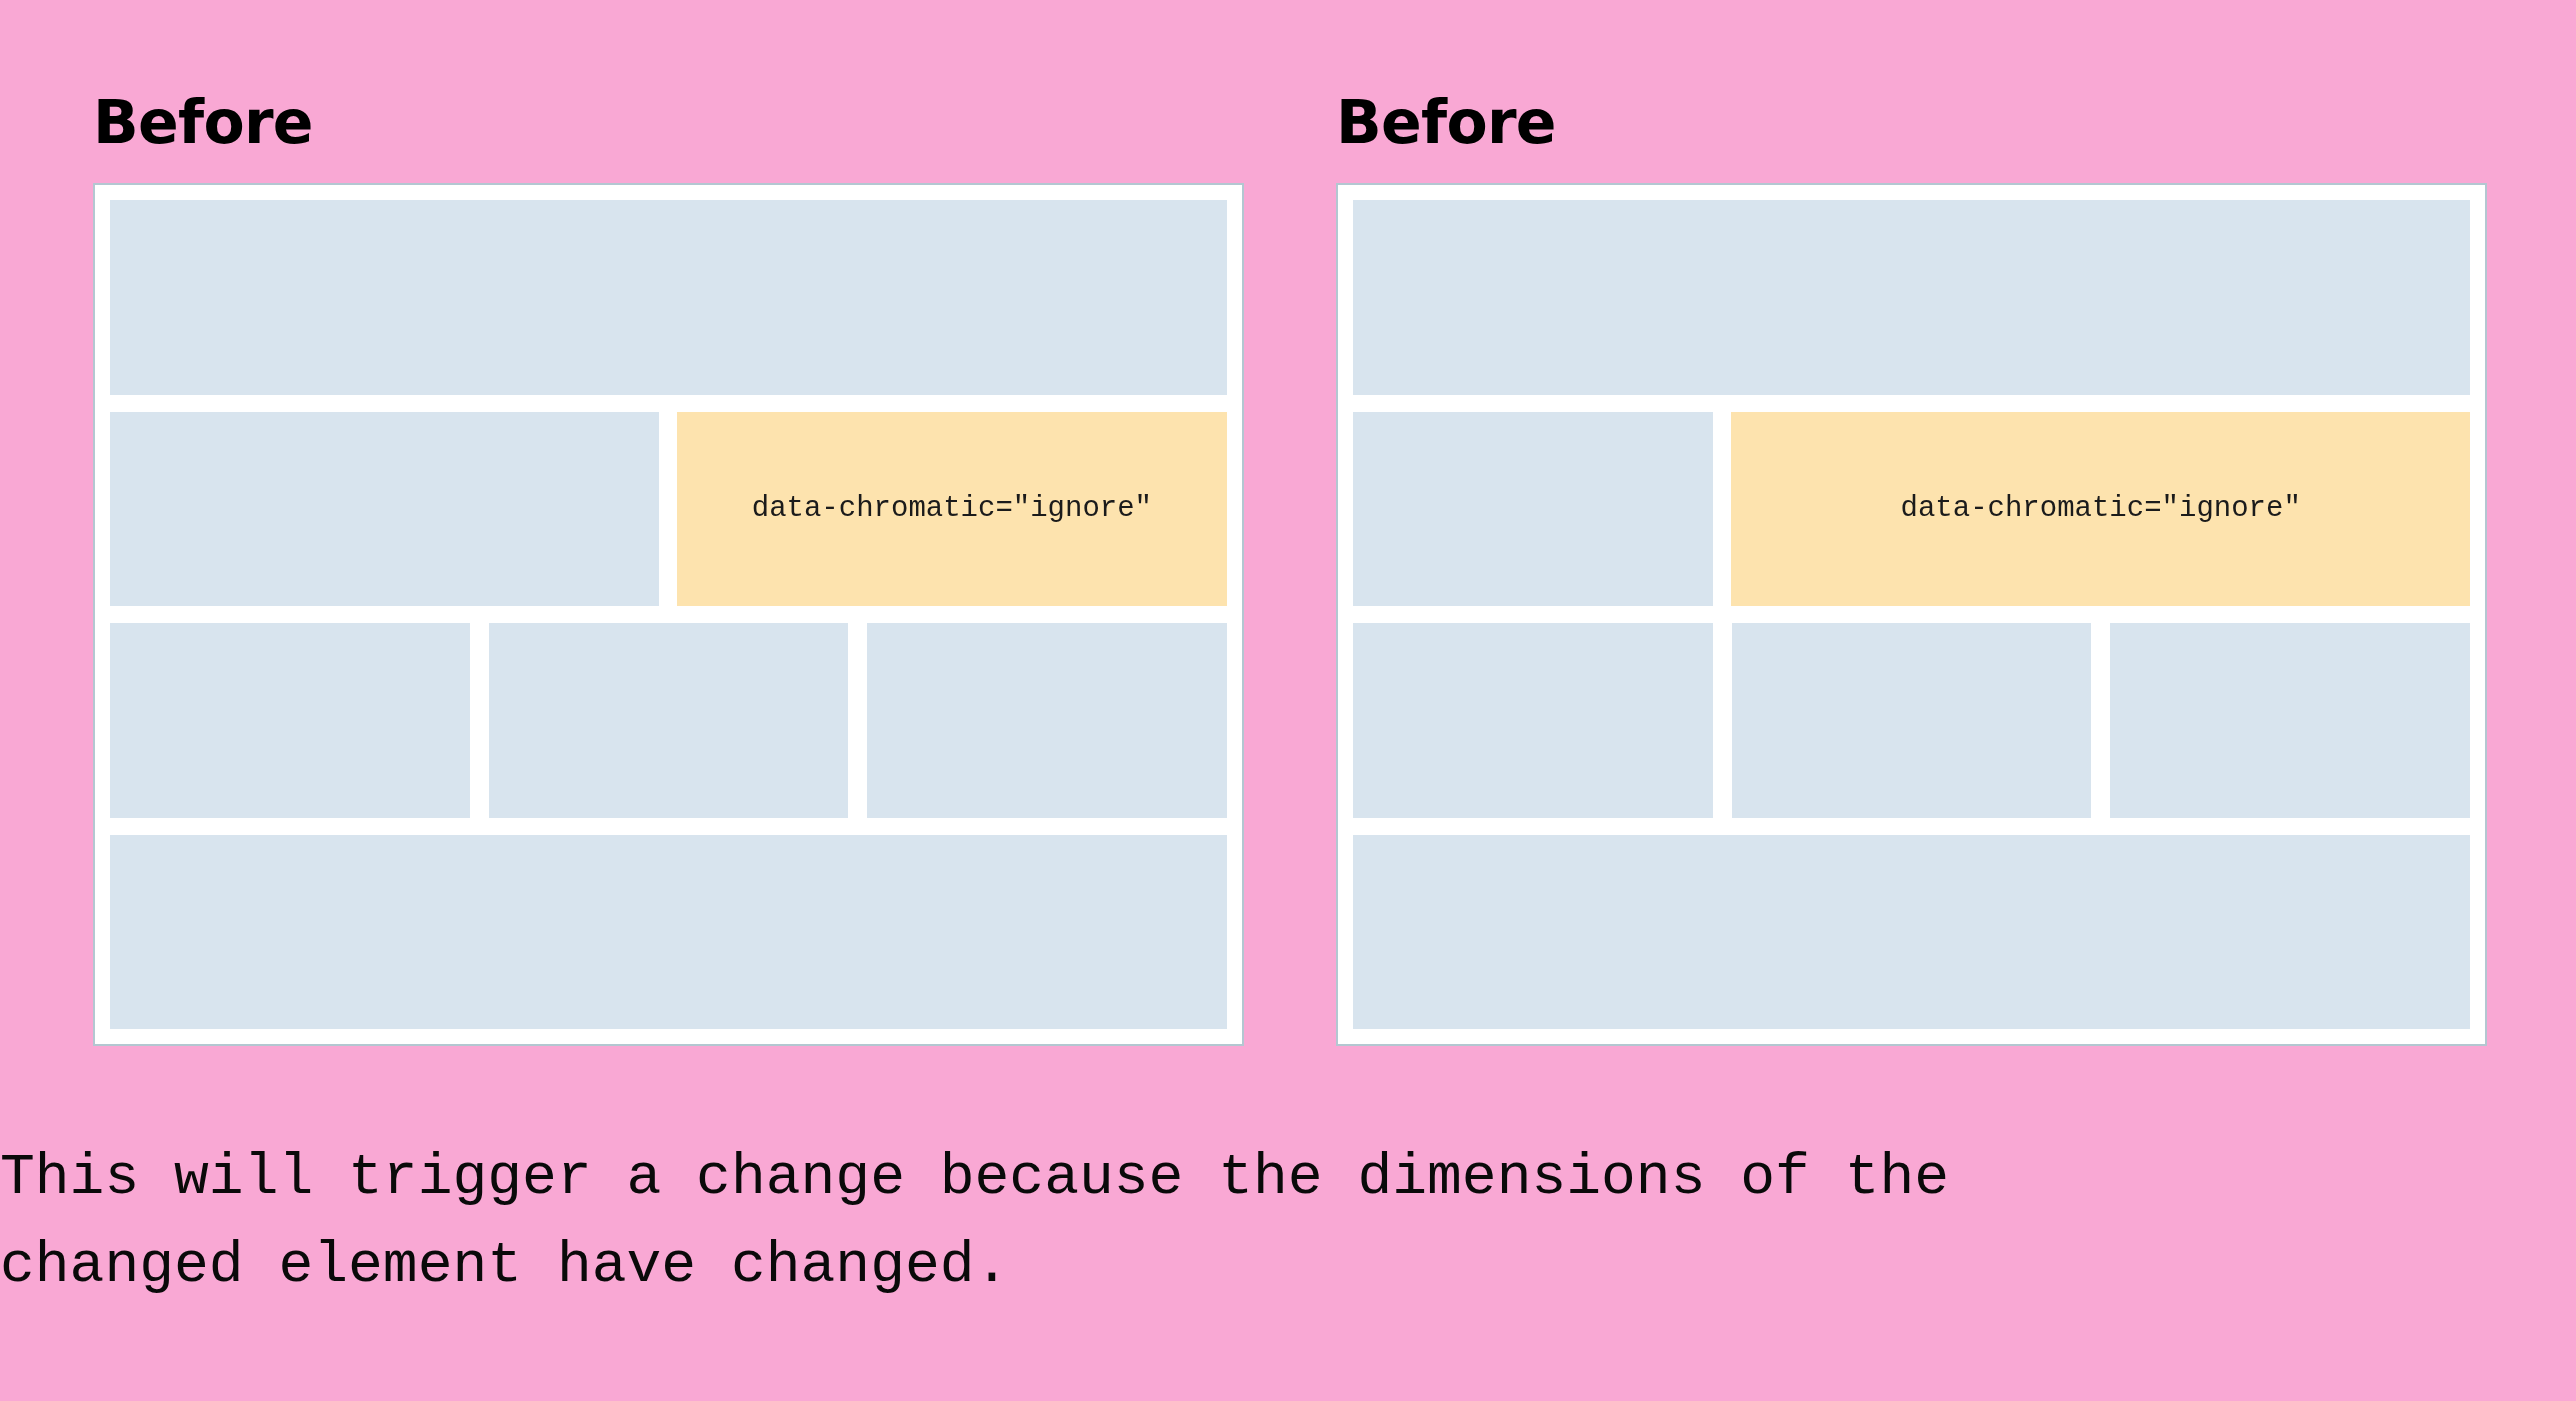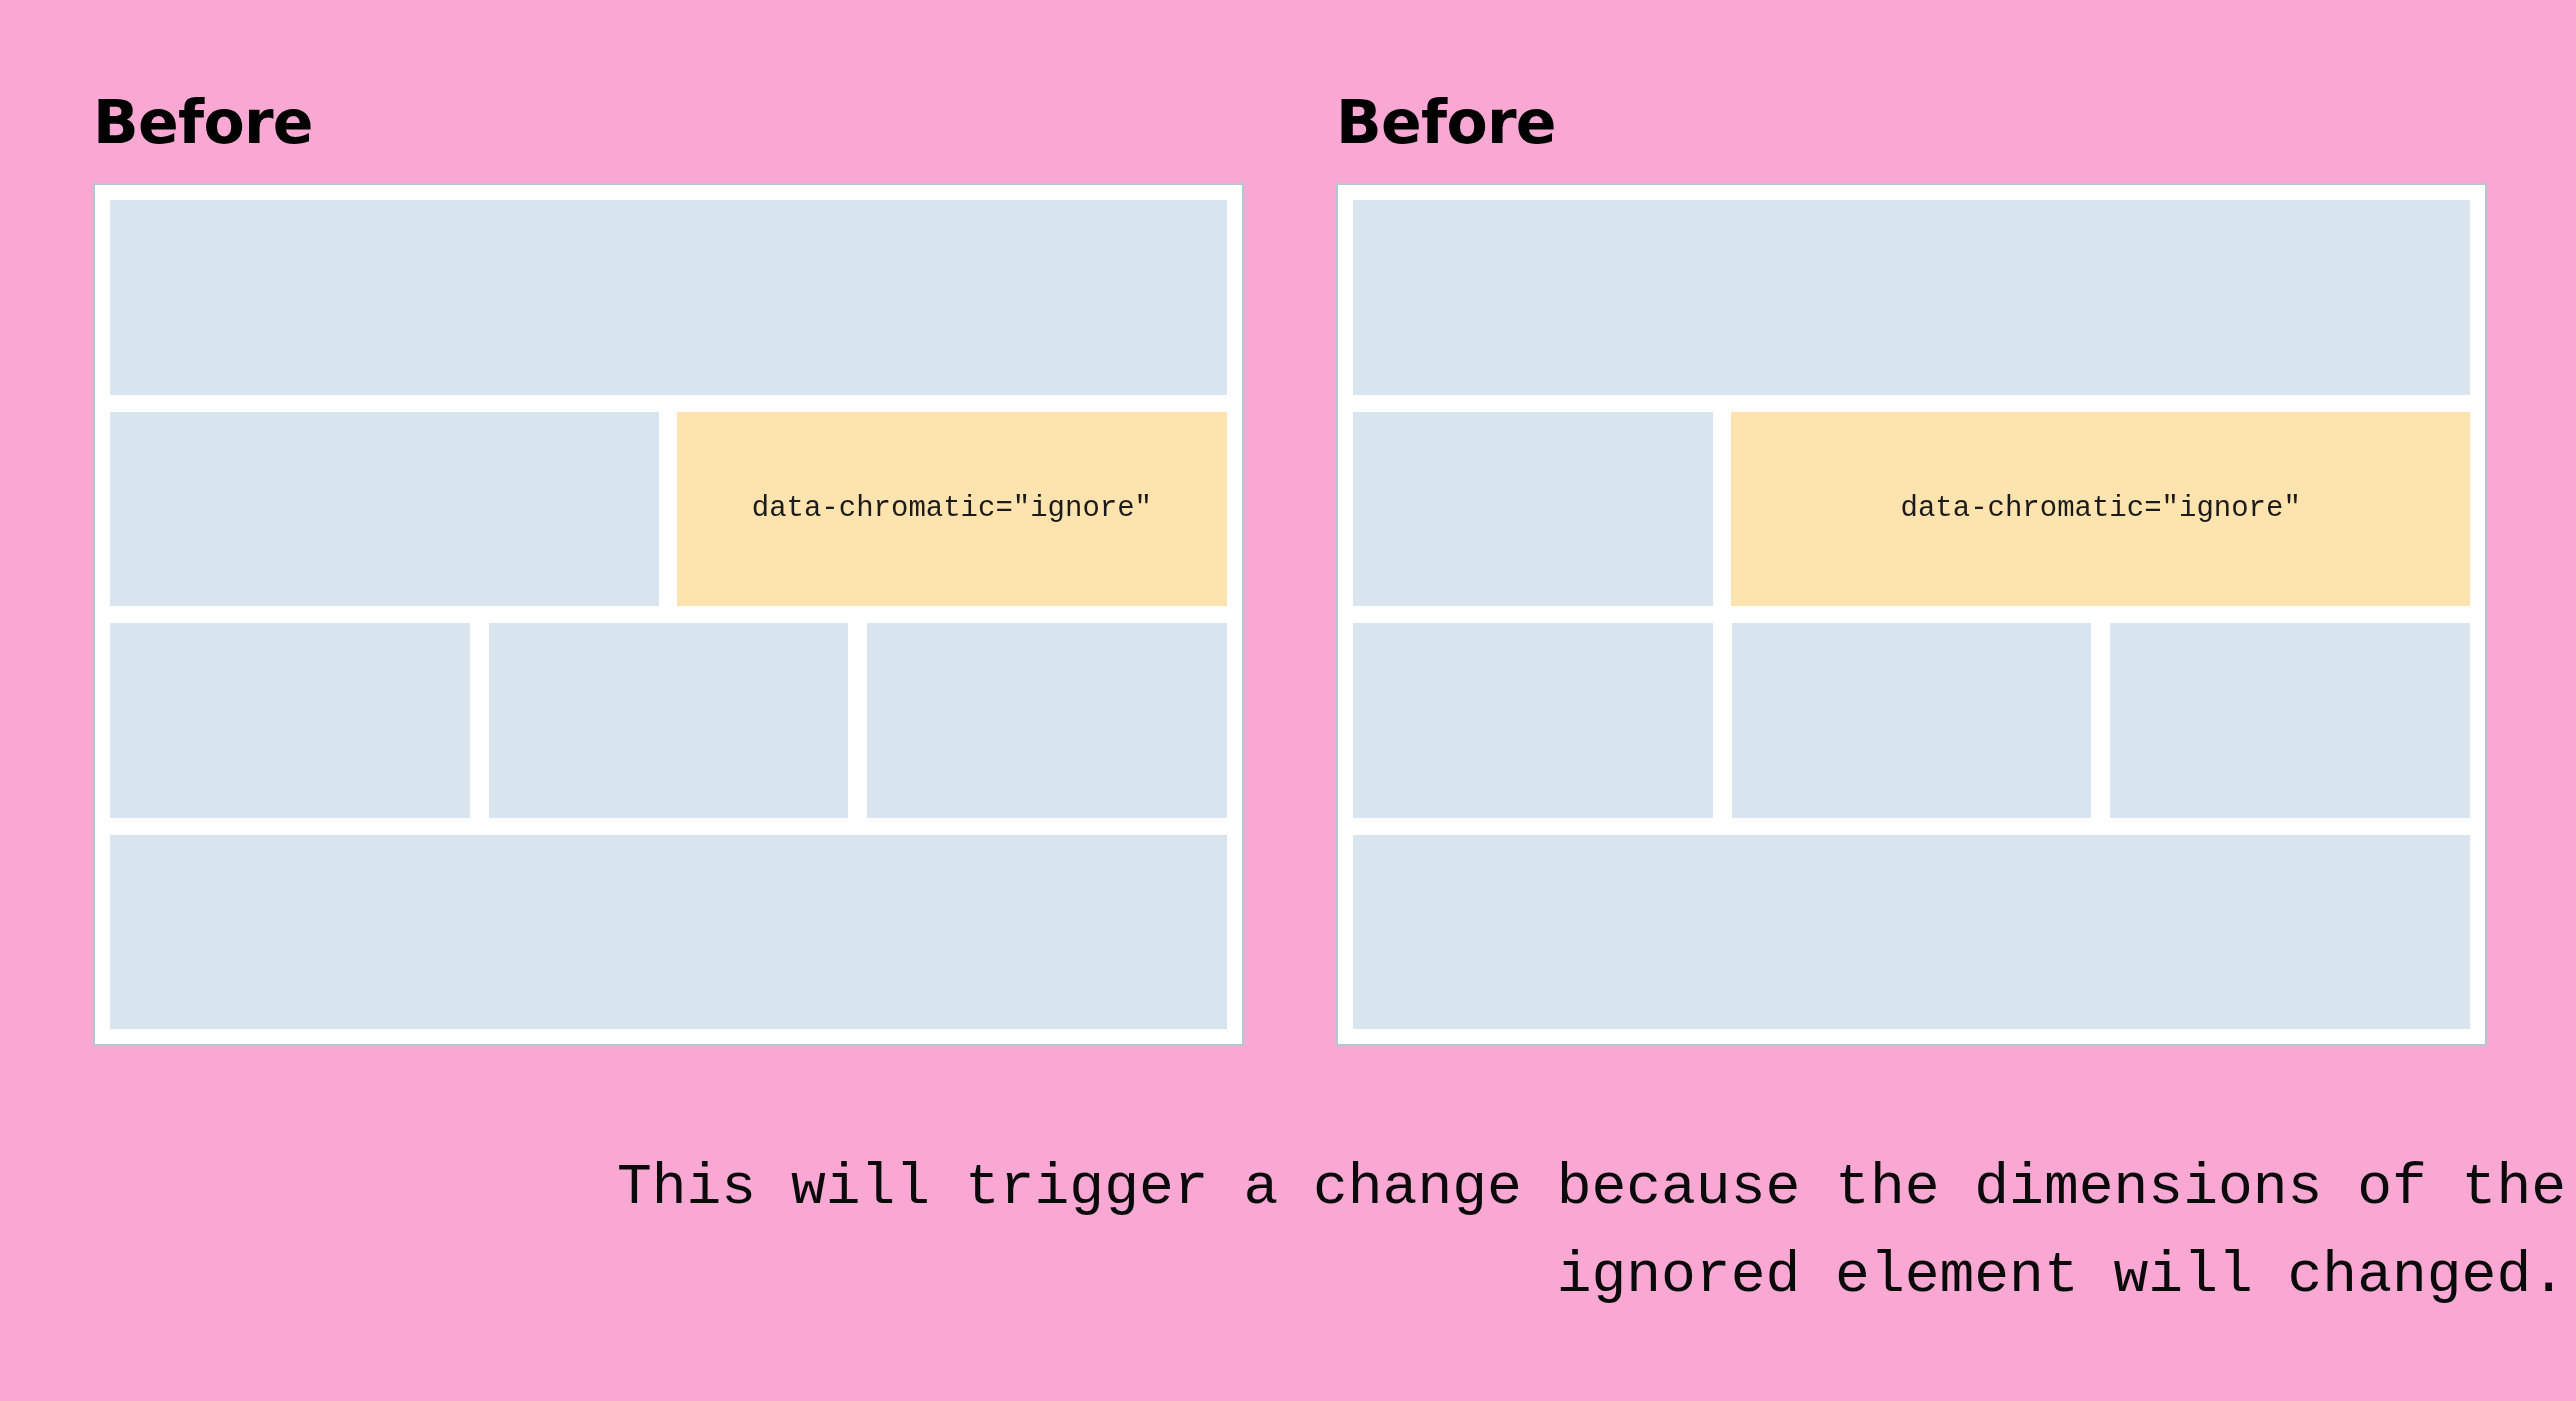"This will trigger a change" .caption { margin: 10px -> 0; text-align: right -> left }
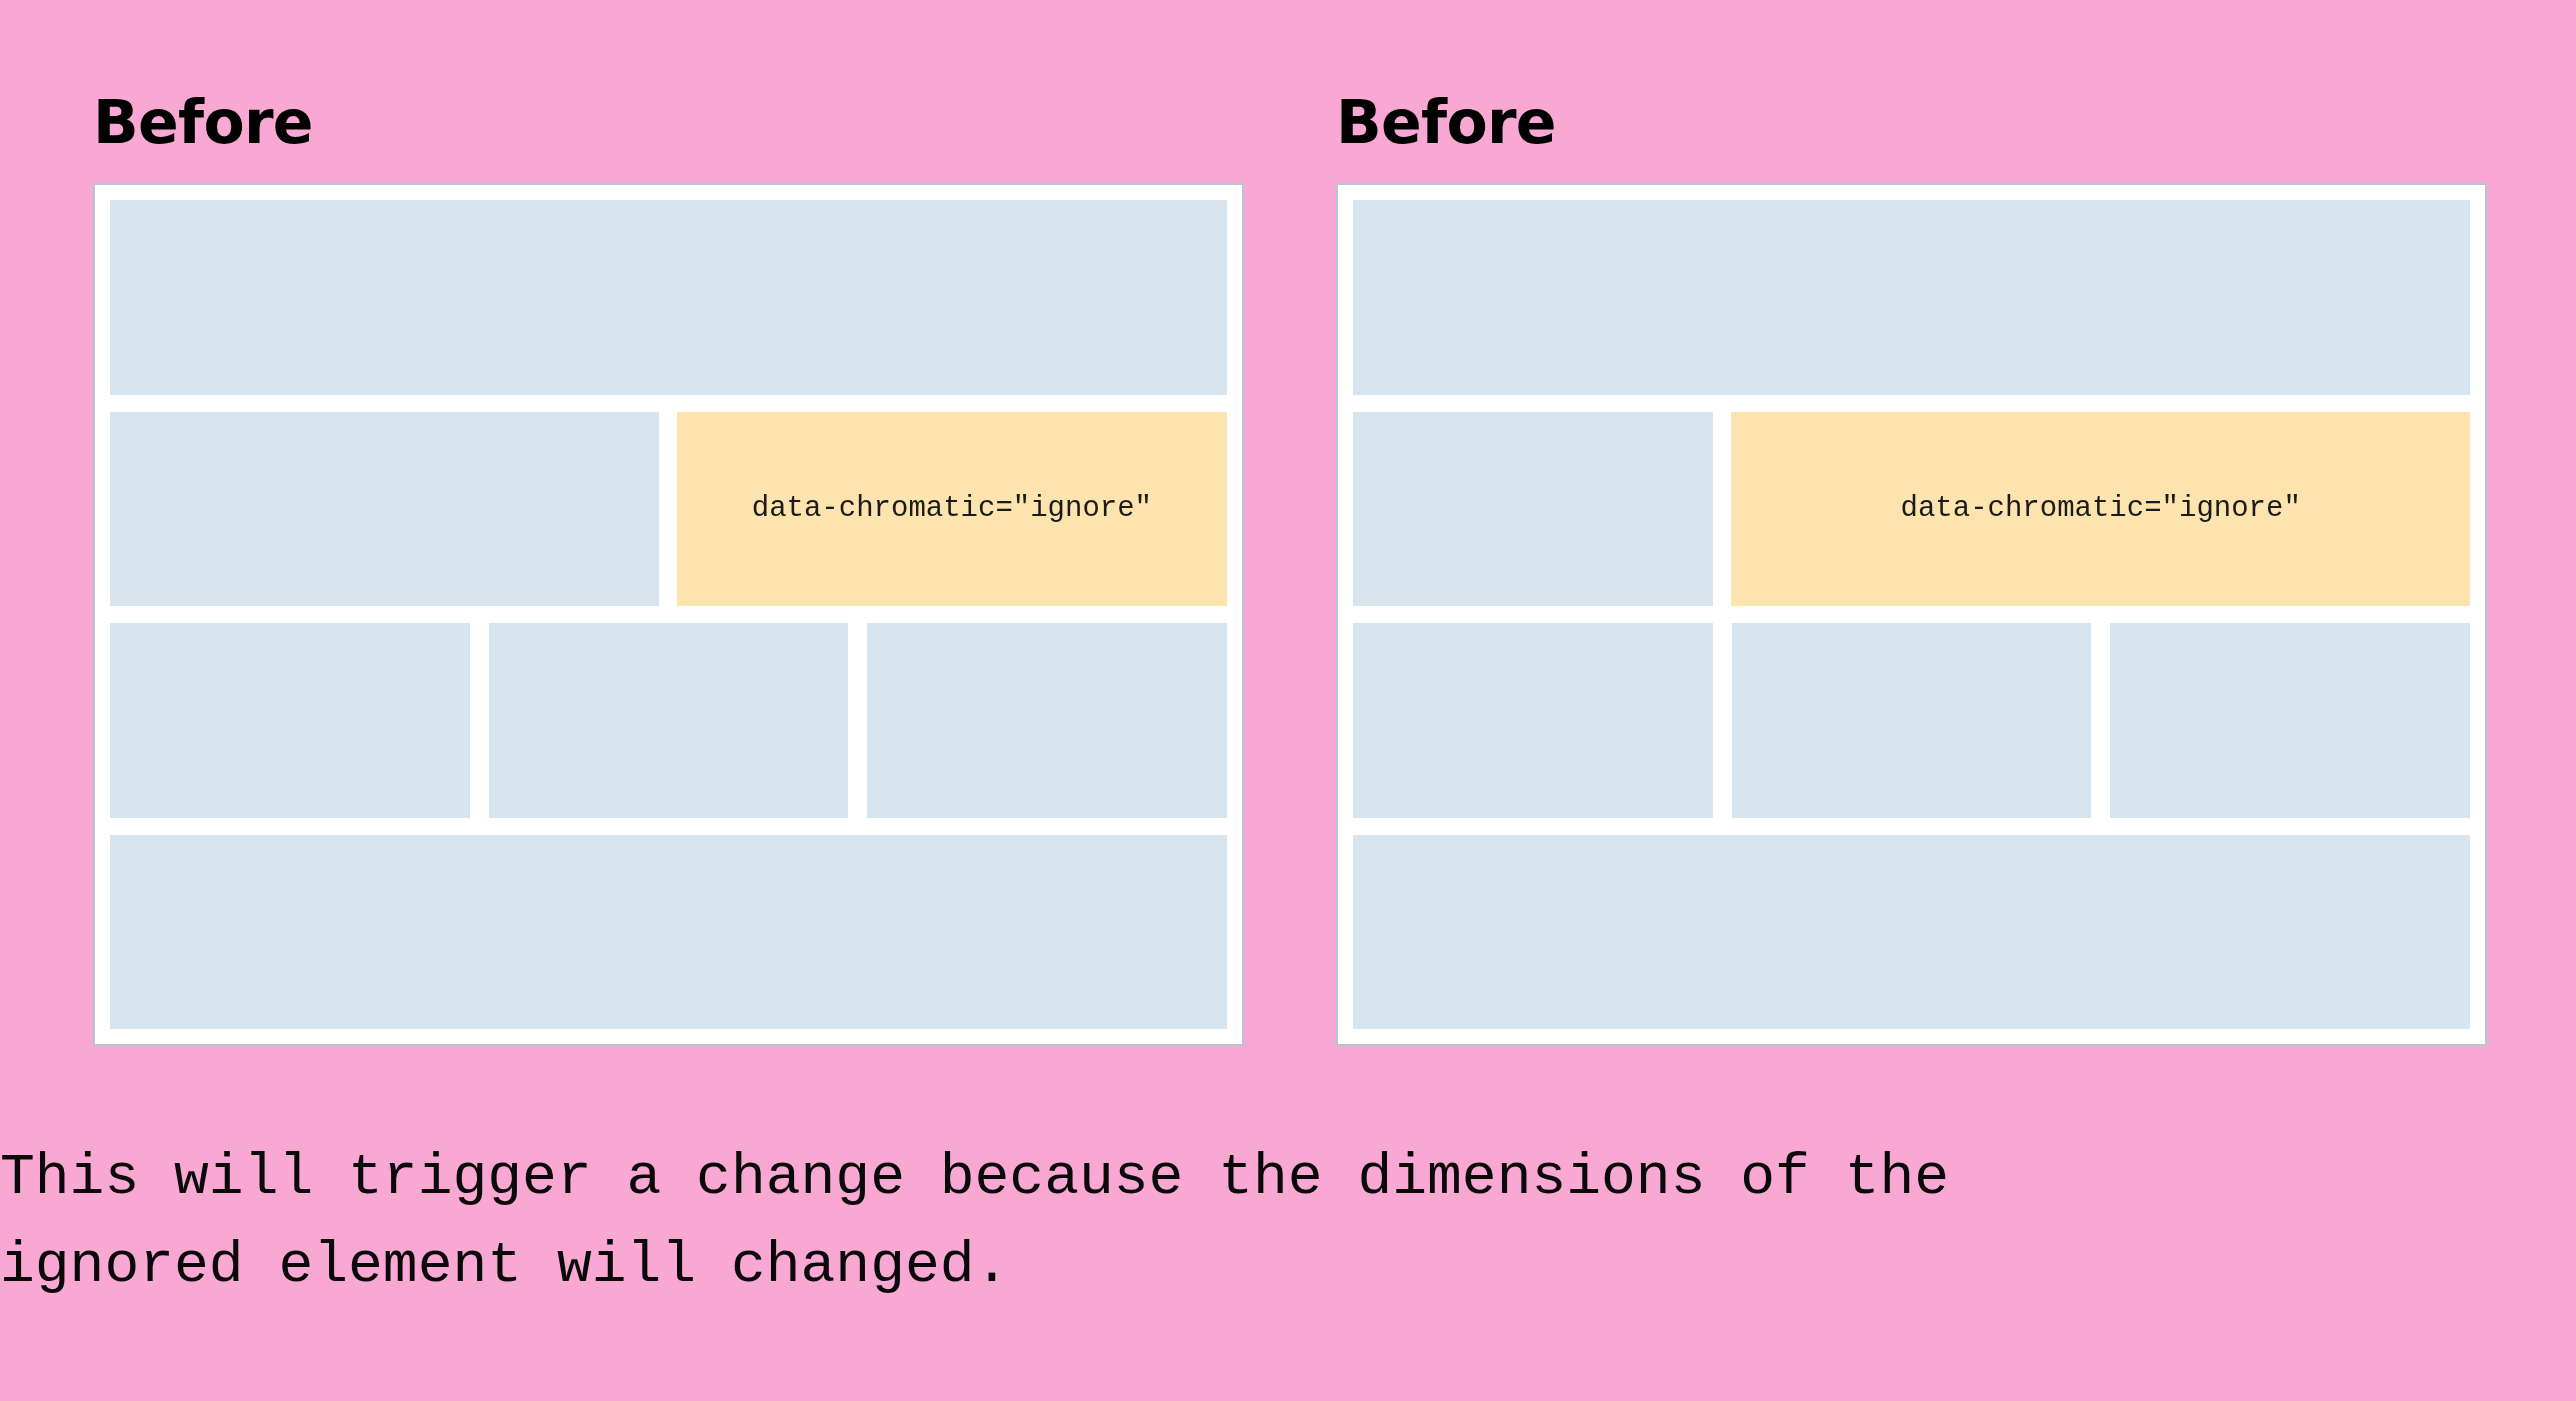"ignored element will changed." span { text: ignored element will -> changed element have }
